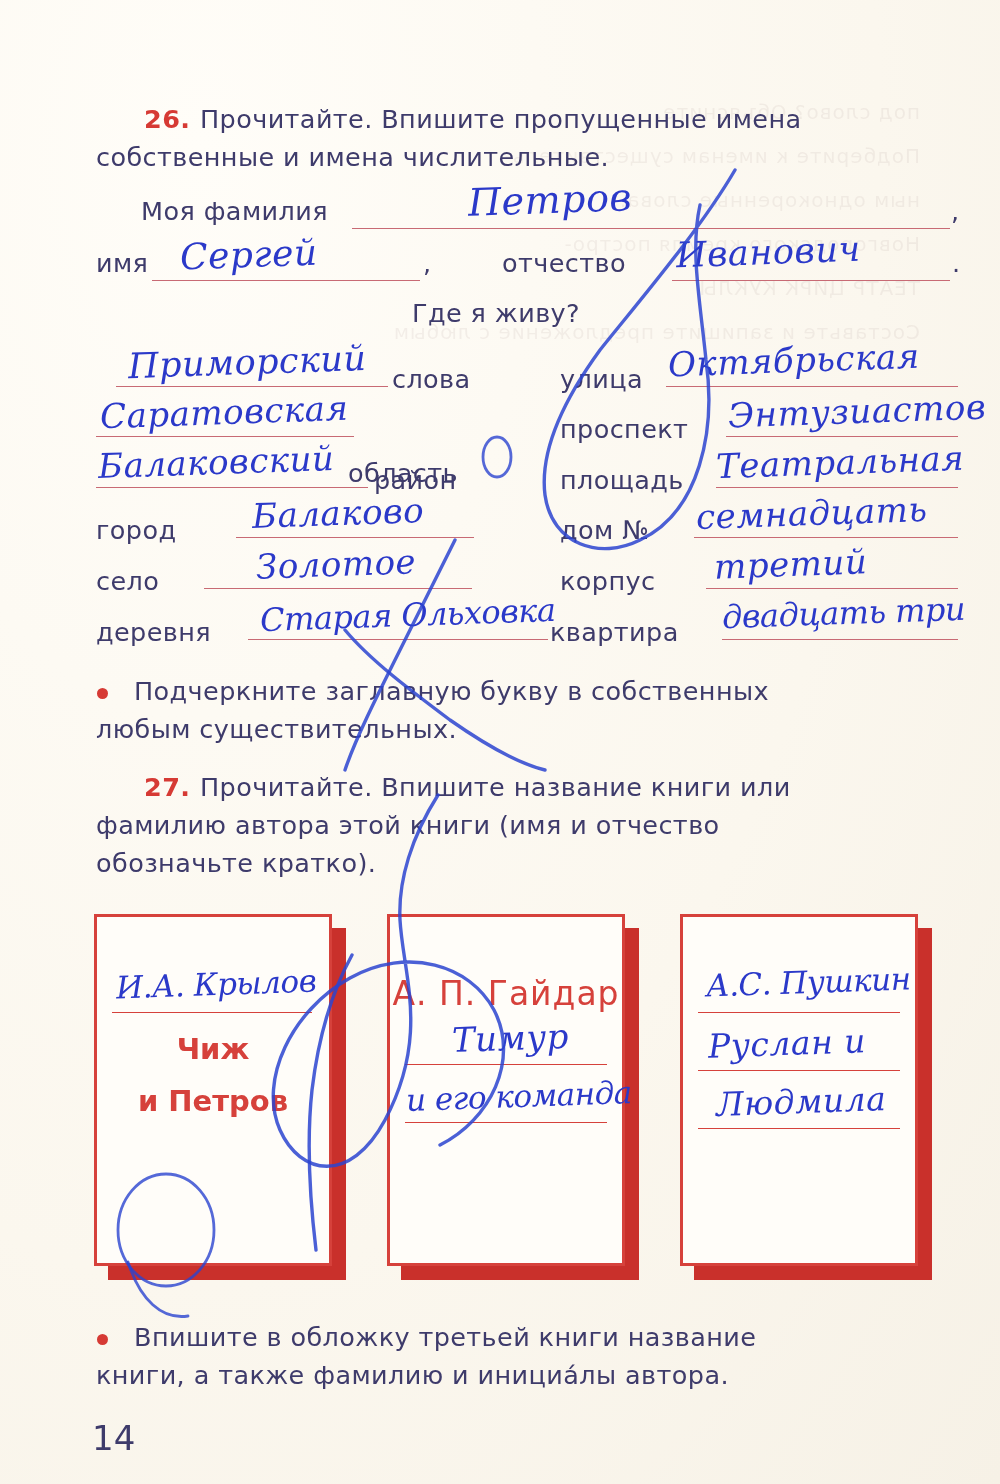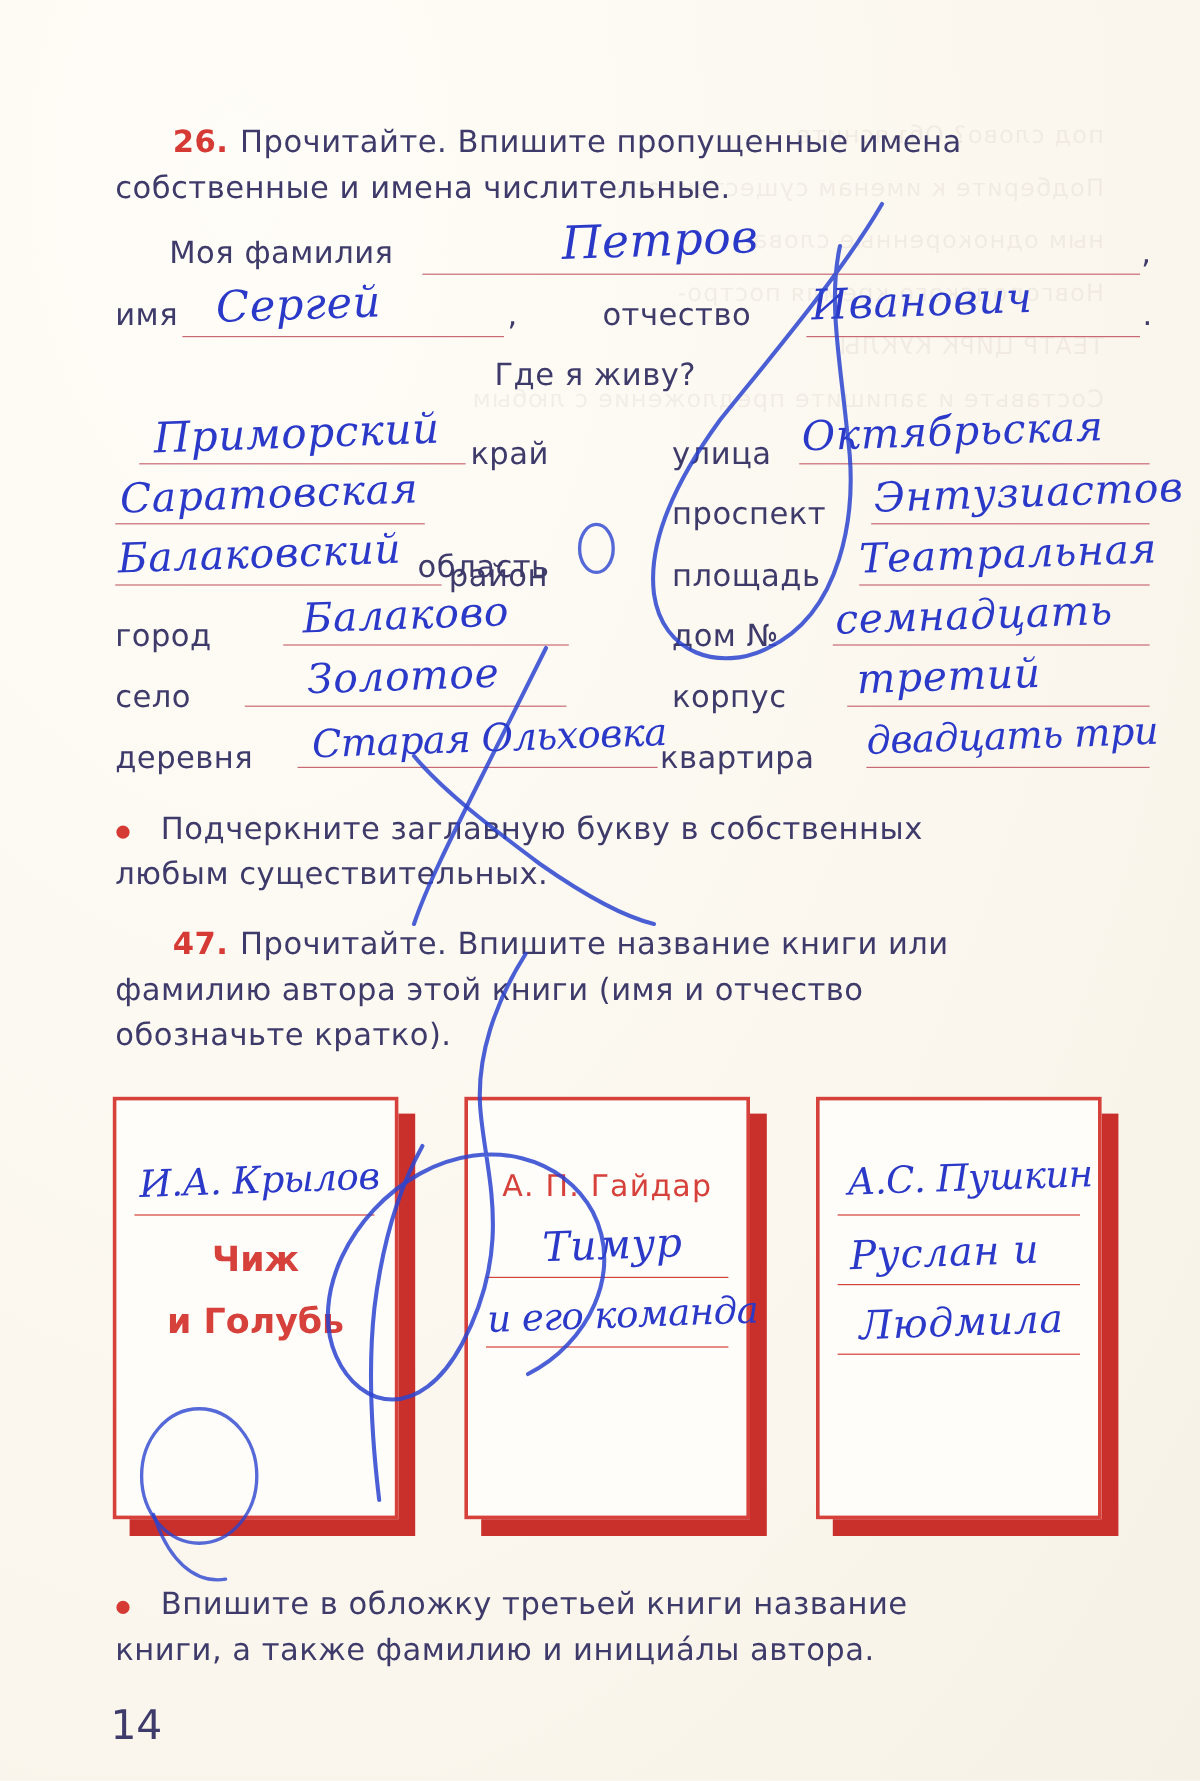"край" span.txt { text: край -> слова }
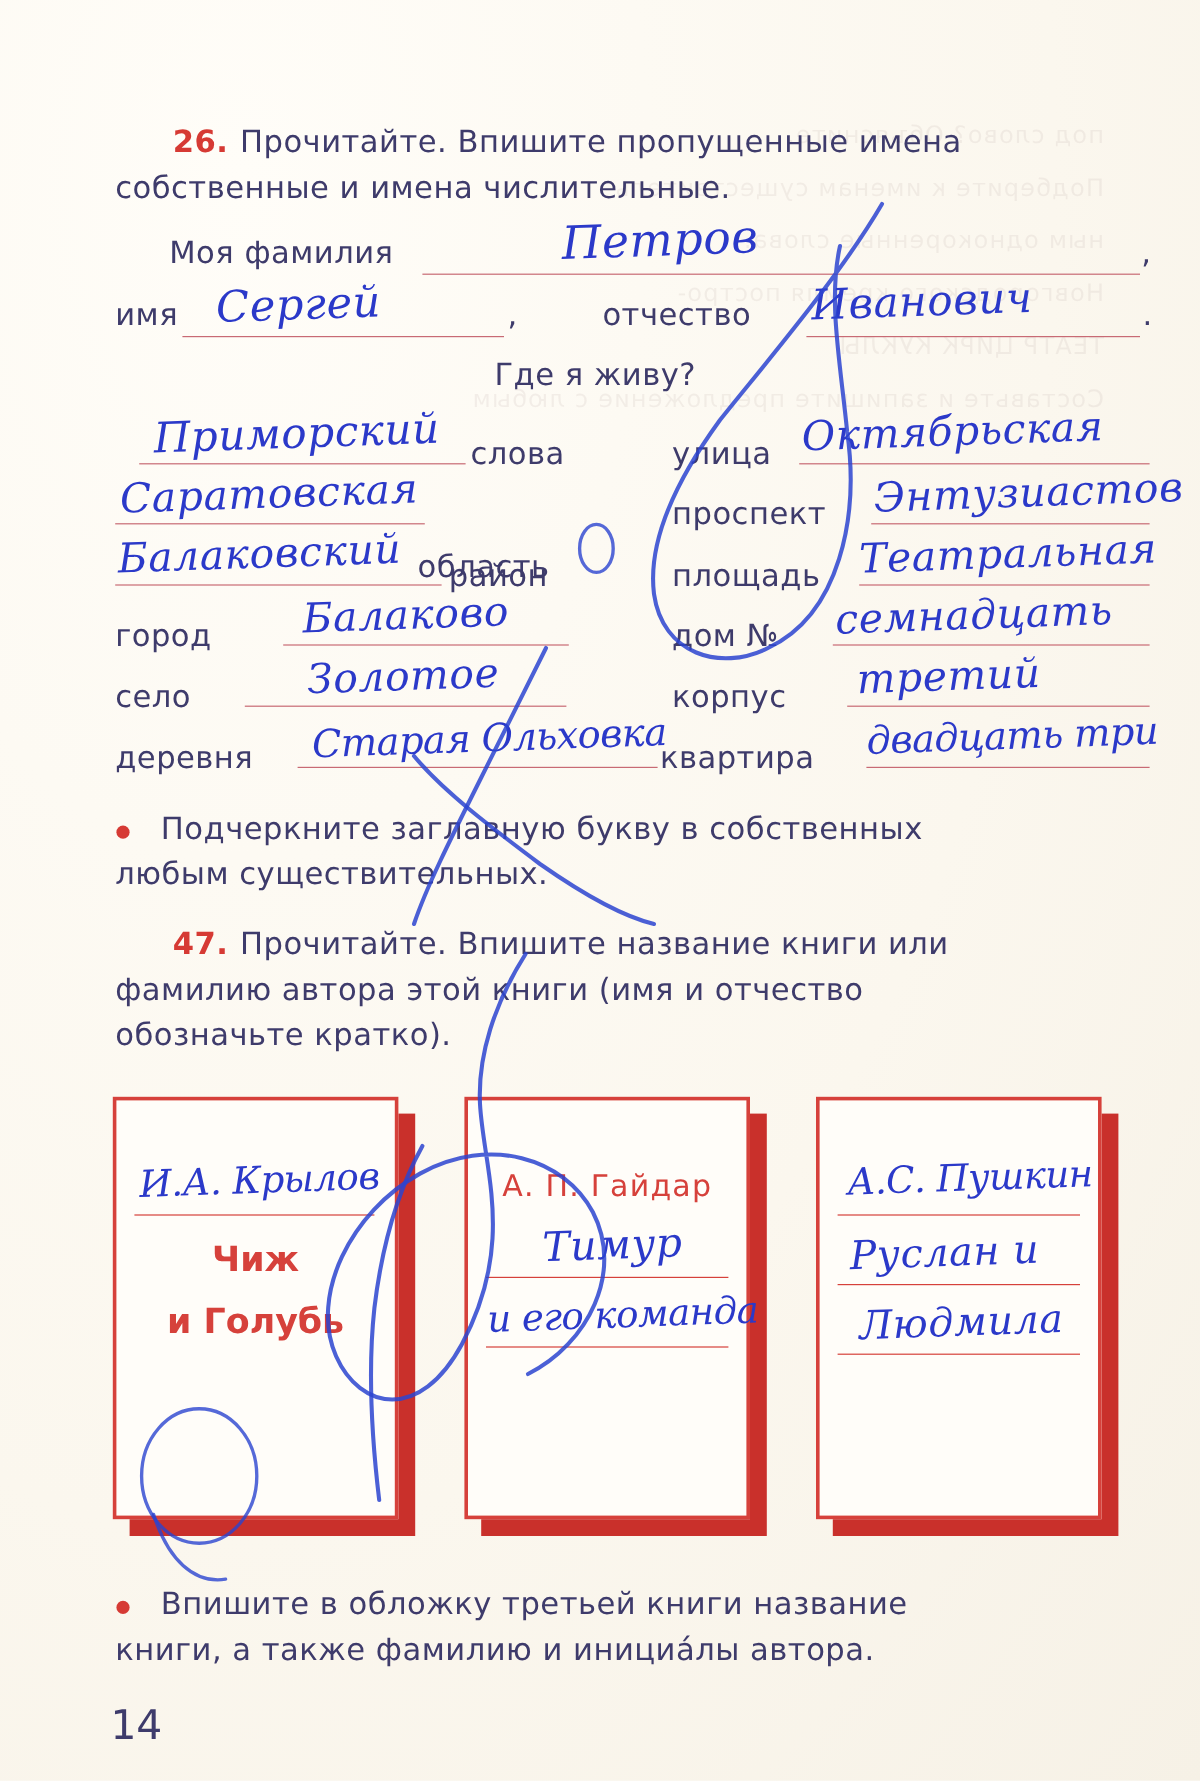"47." span.txt { text: 47 -> 27 }
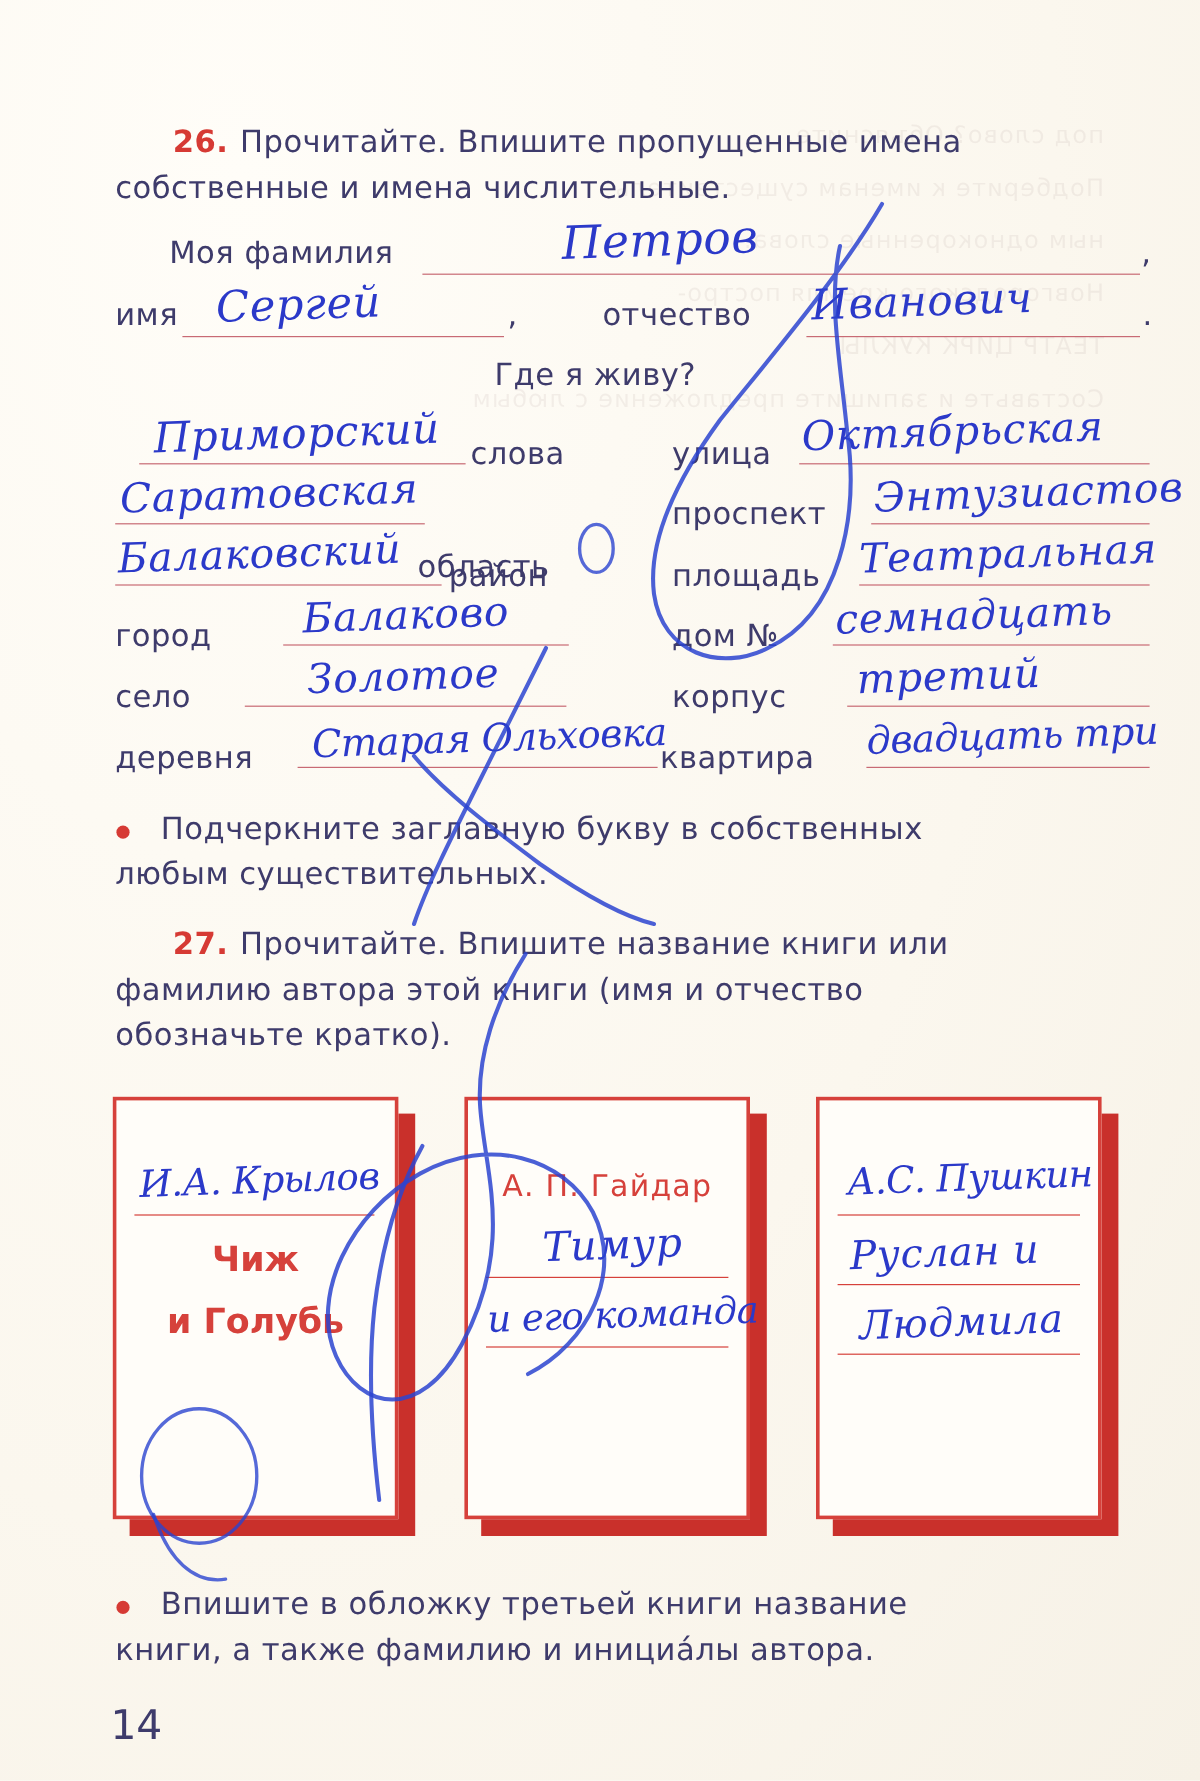"А. П. Гайдар" .card-author { font-size: 25px -> 33px }
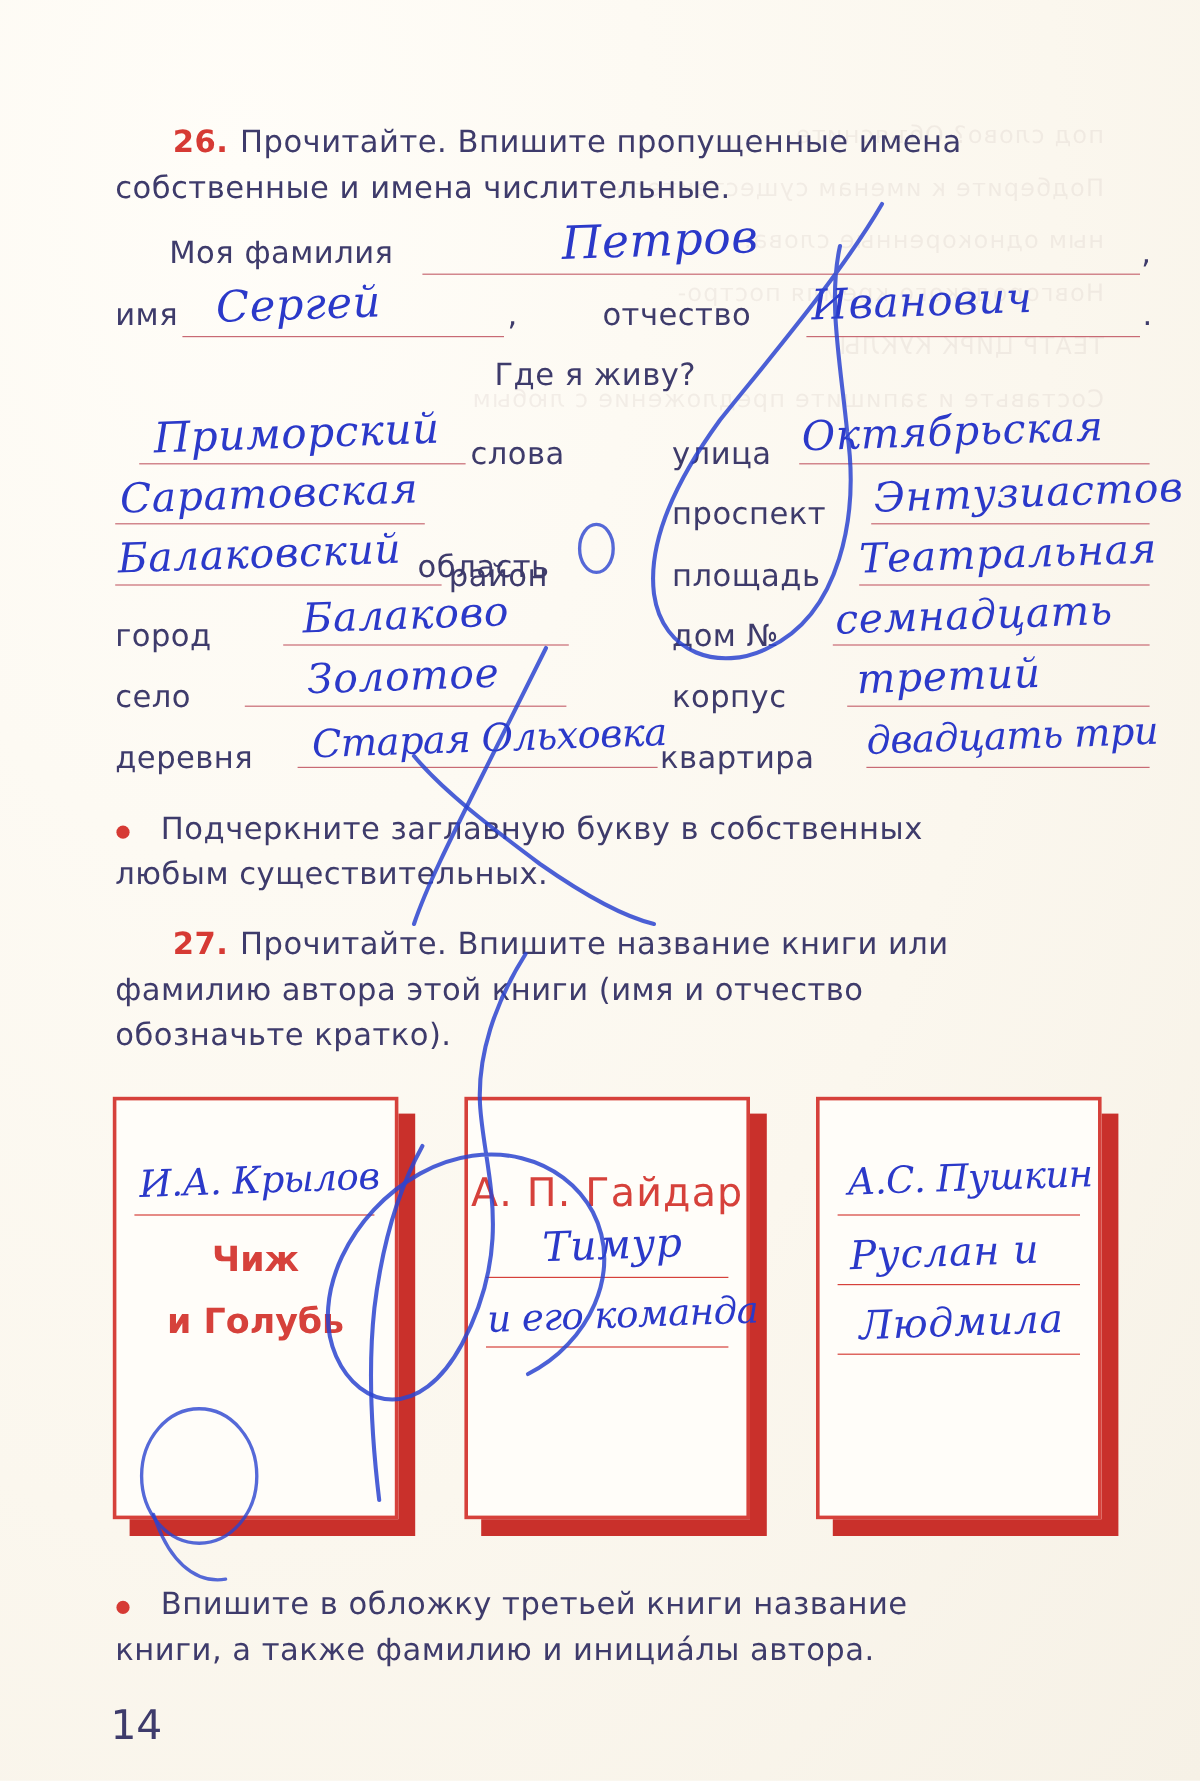"и Голубь" div.card-title { text: Голубь -> Петров }
